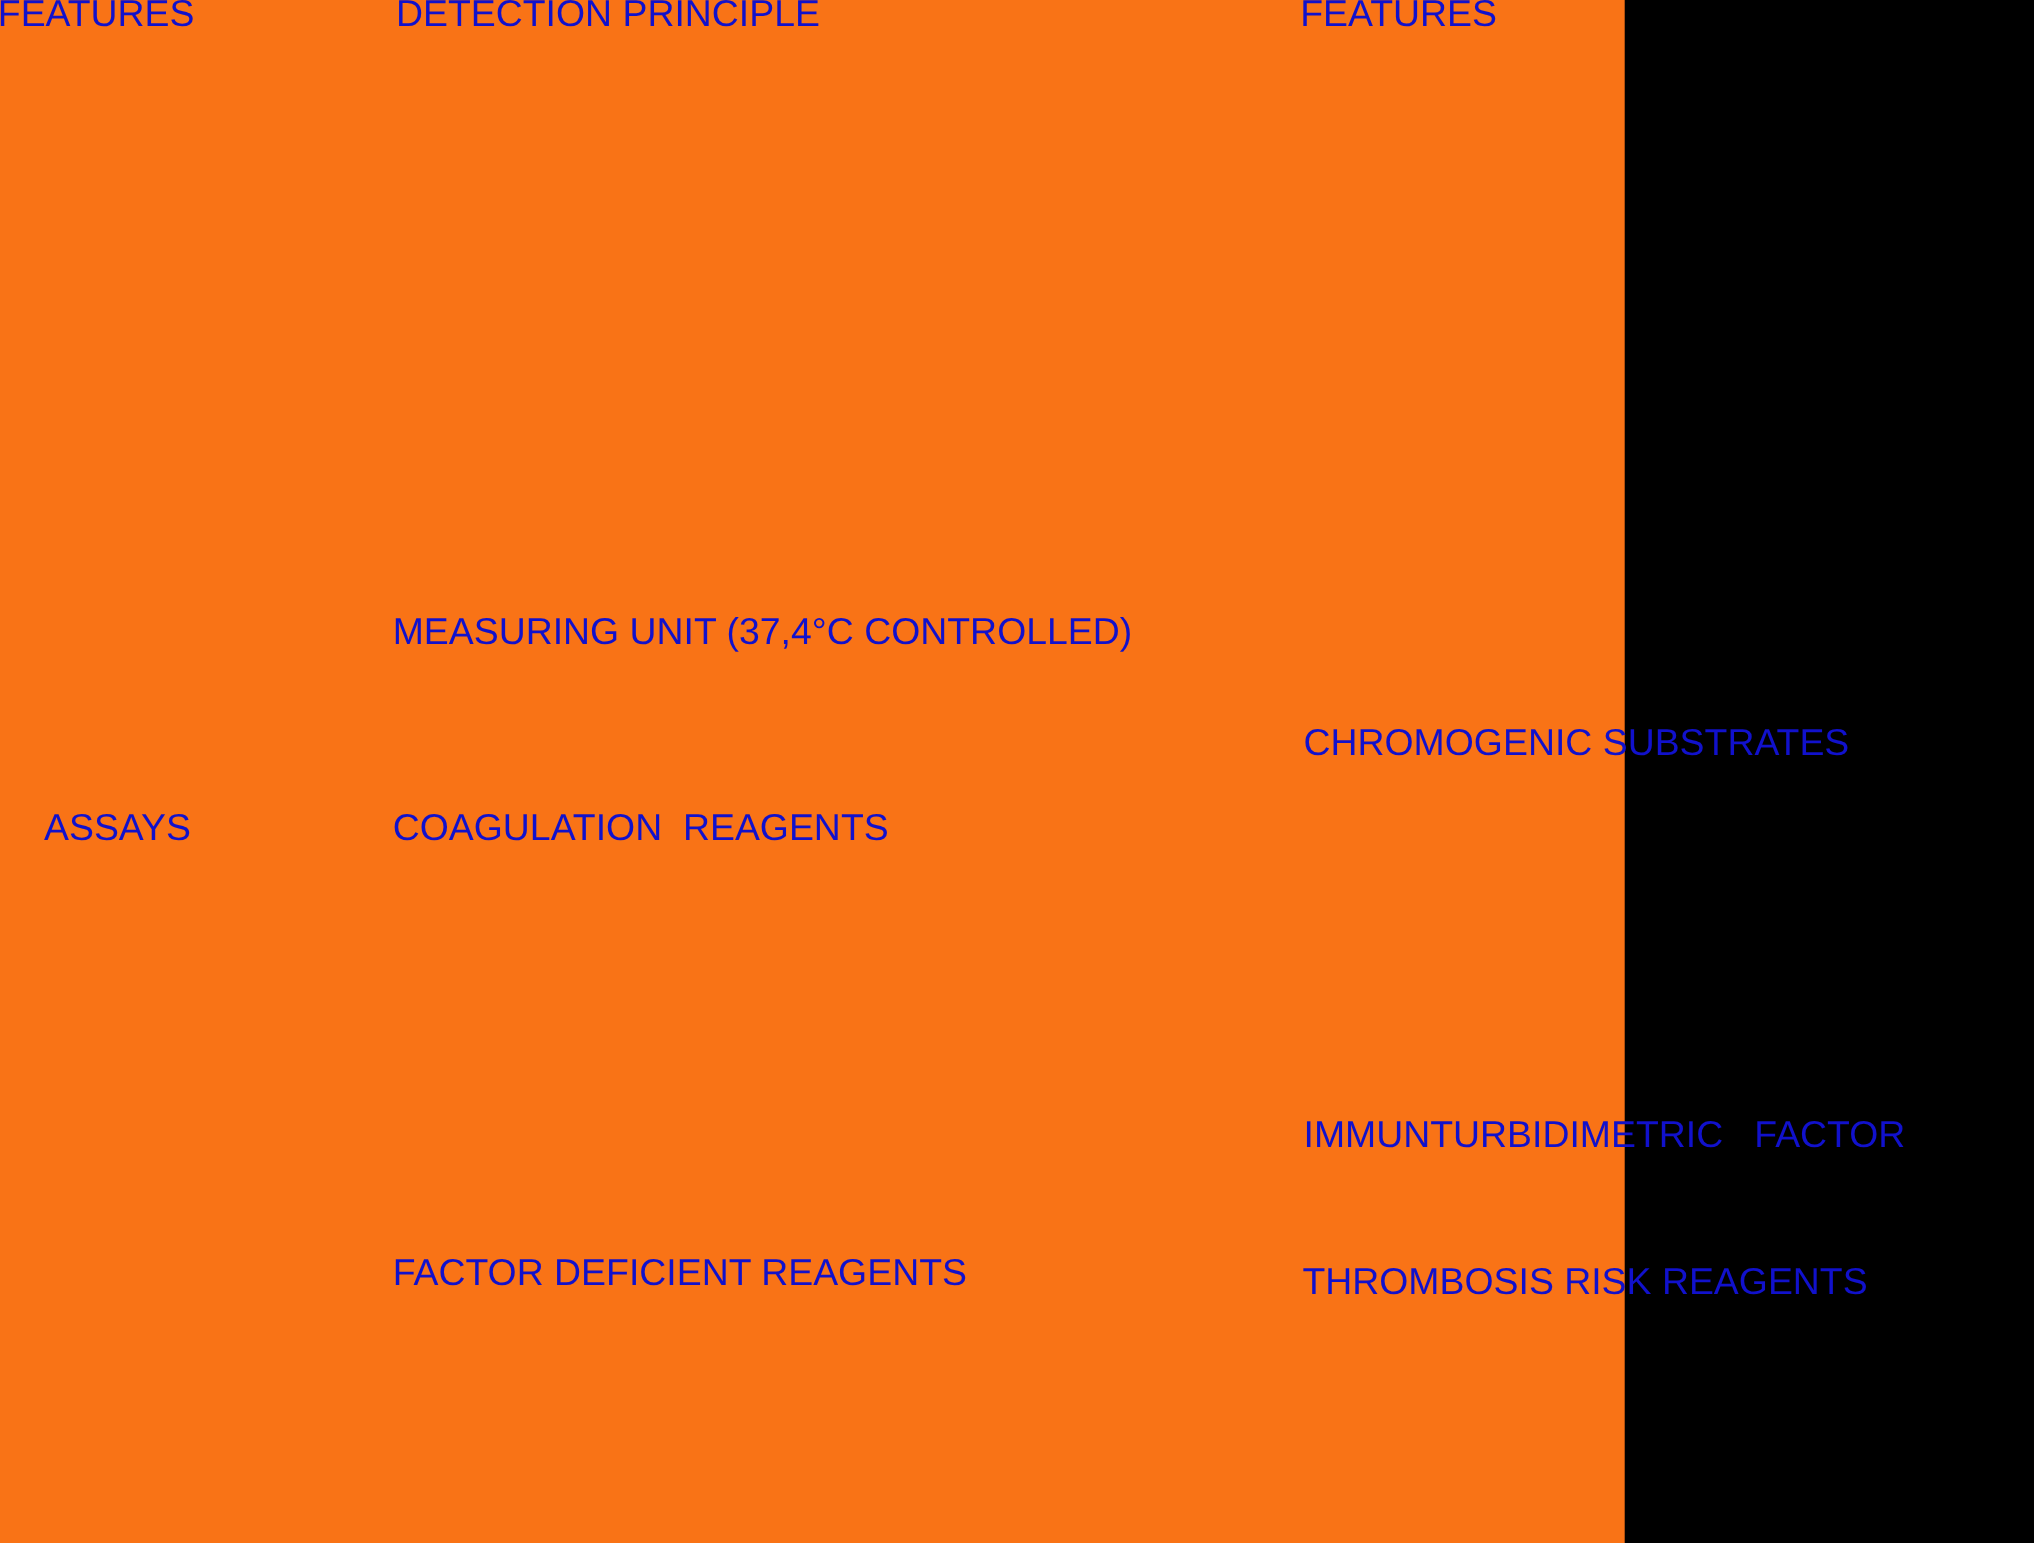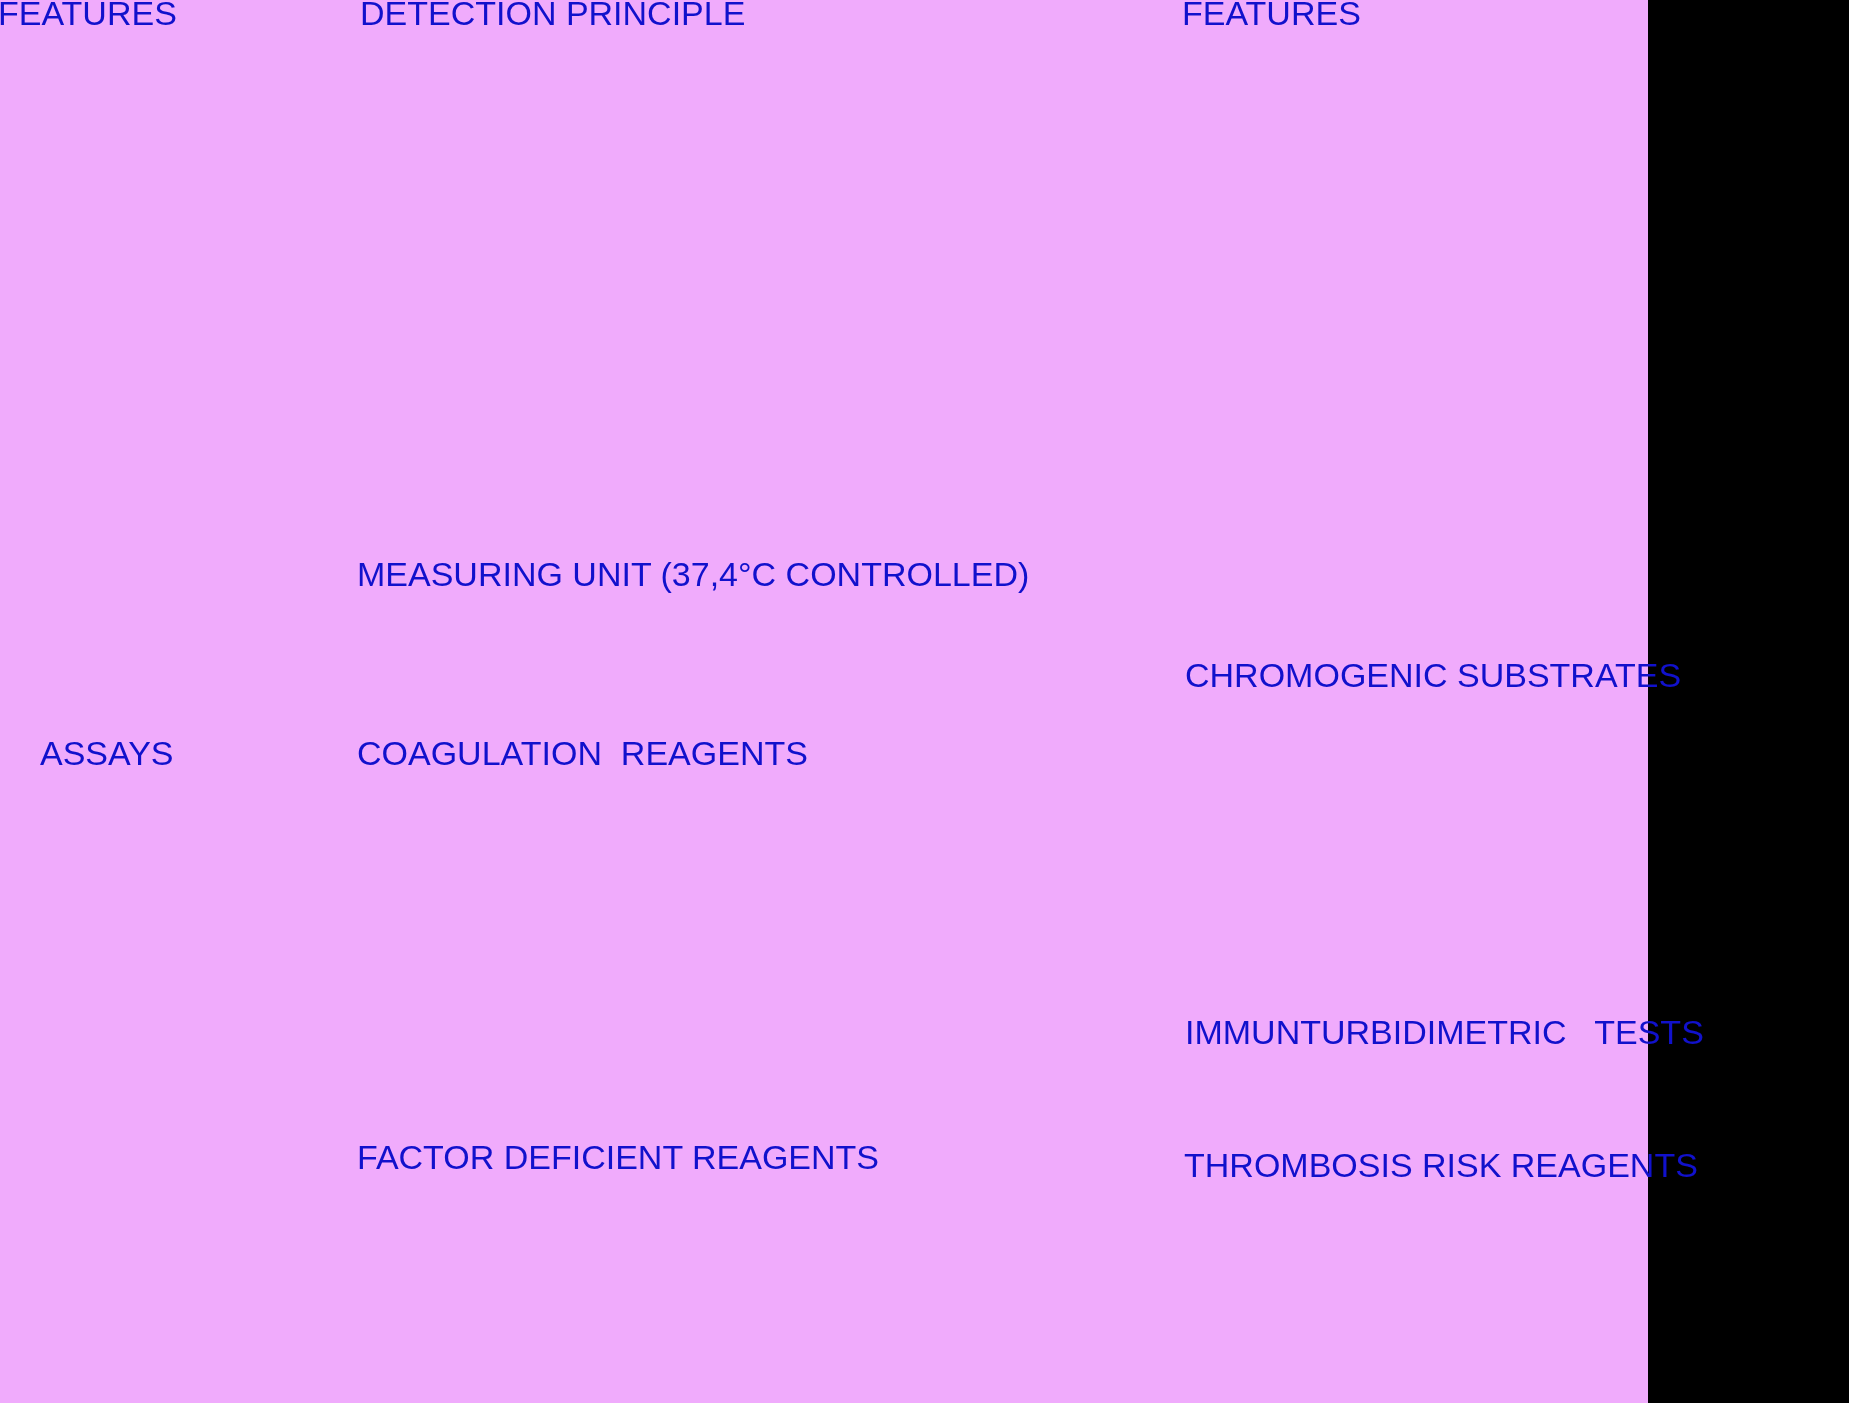"FEATURES" .canvas { background: #f0abfc -> #f97316; width: 1648px -> 1477px }
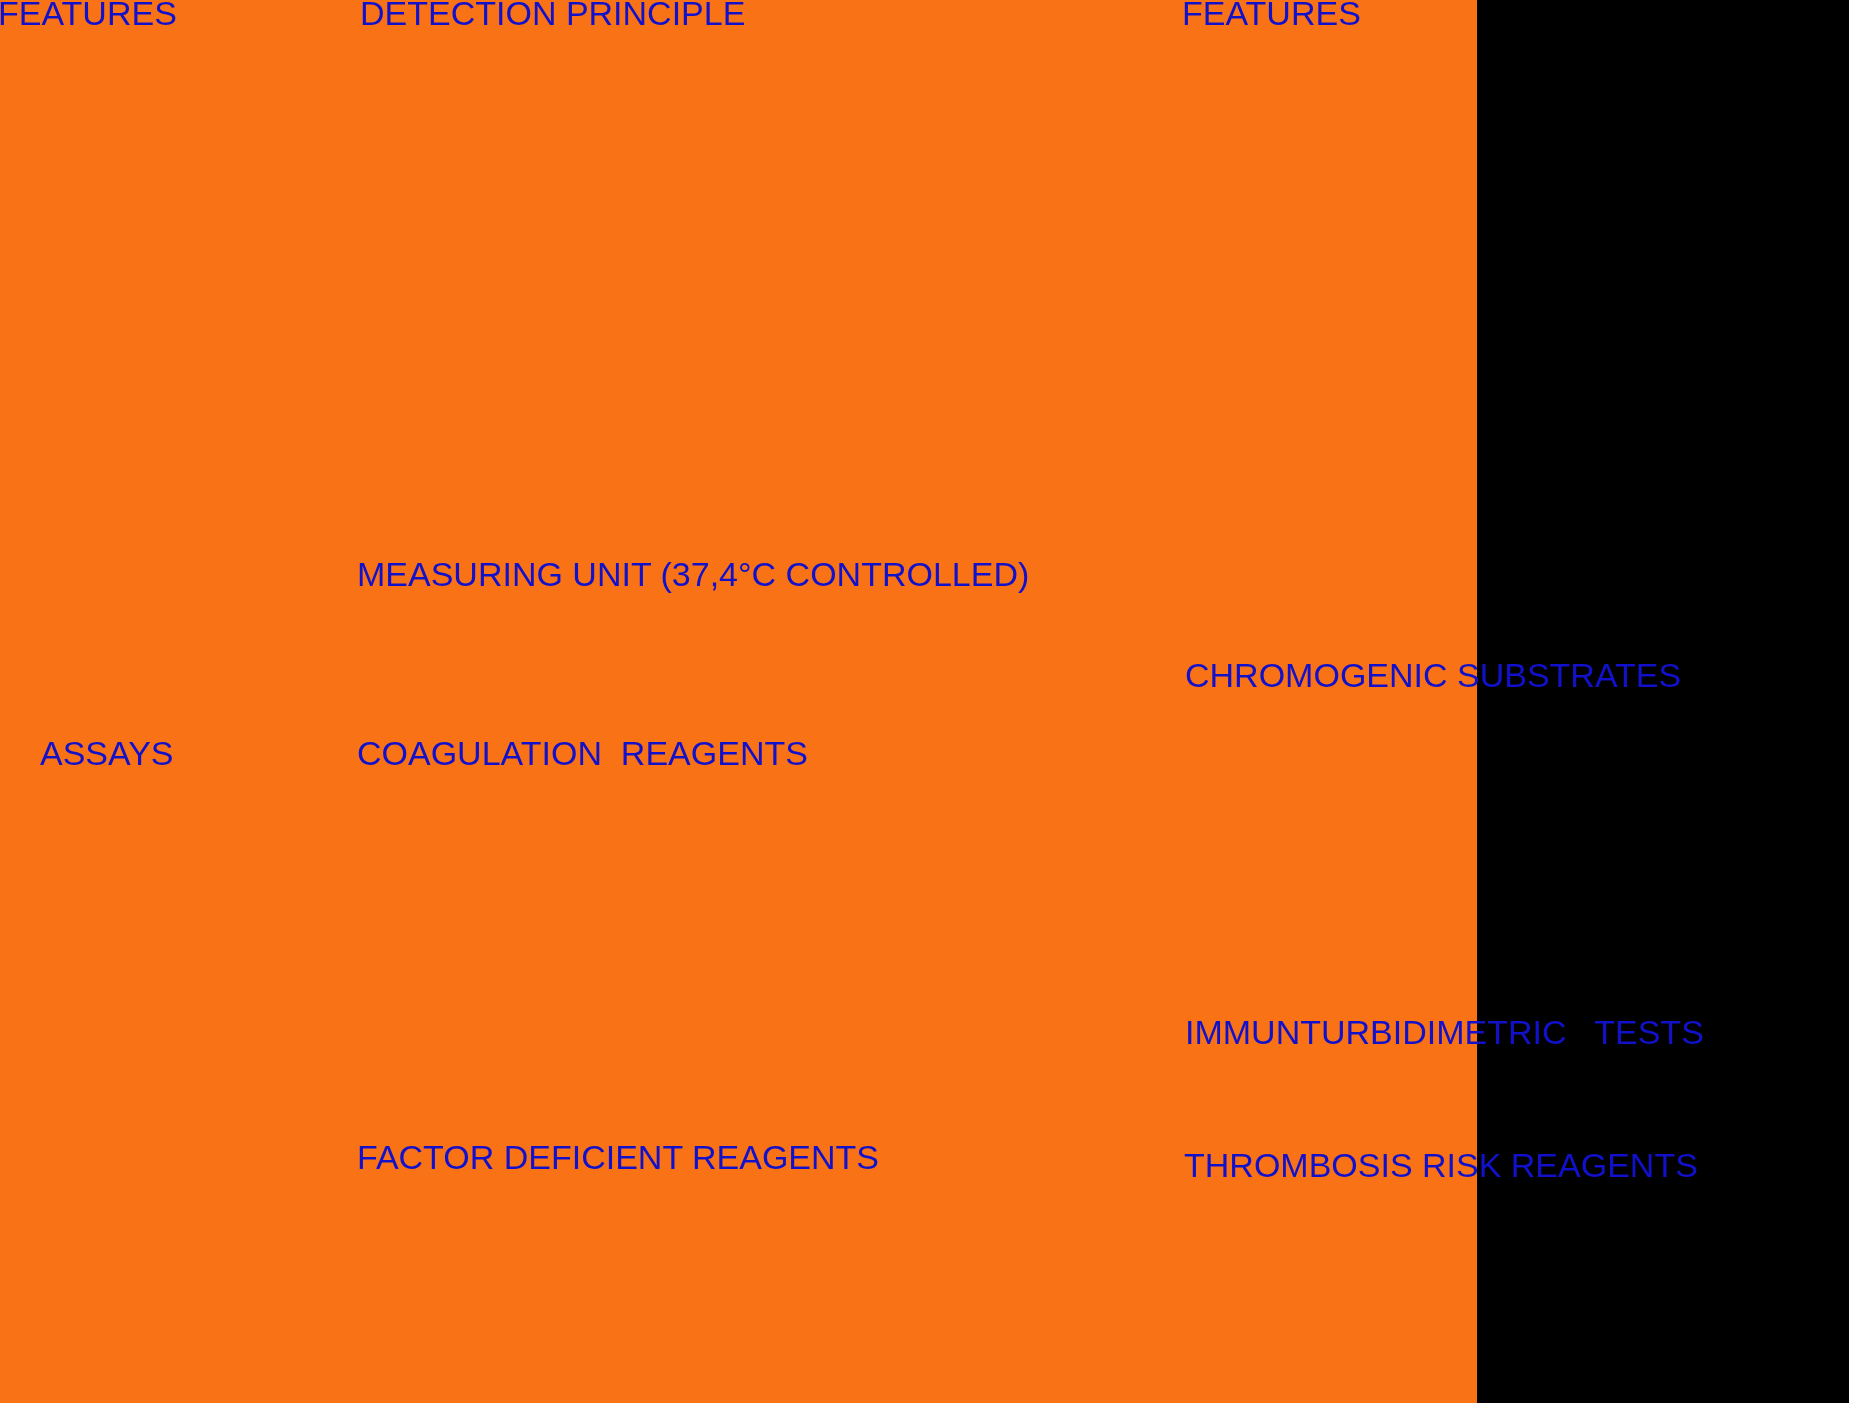"IMMUNTURBIDIMETRIC TESTS" div.label { text: TESTS -> FACTOR }
